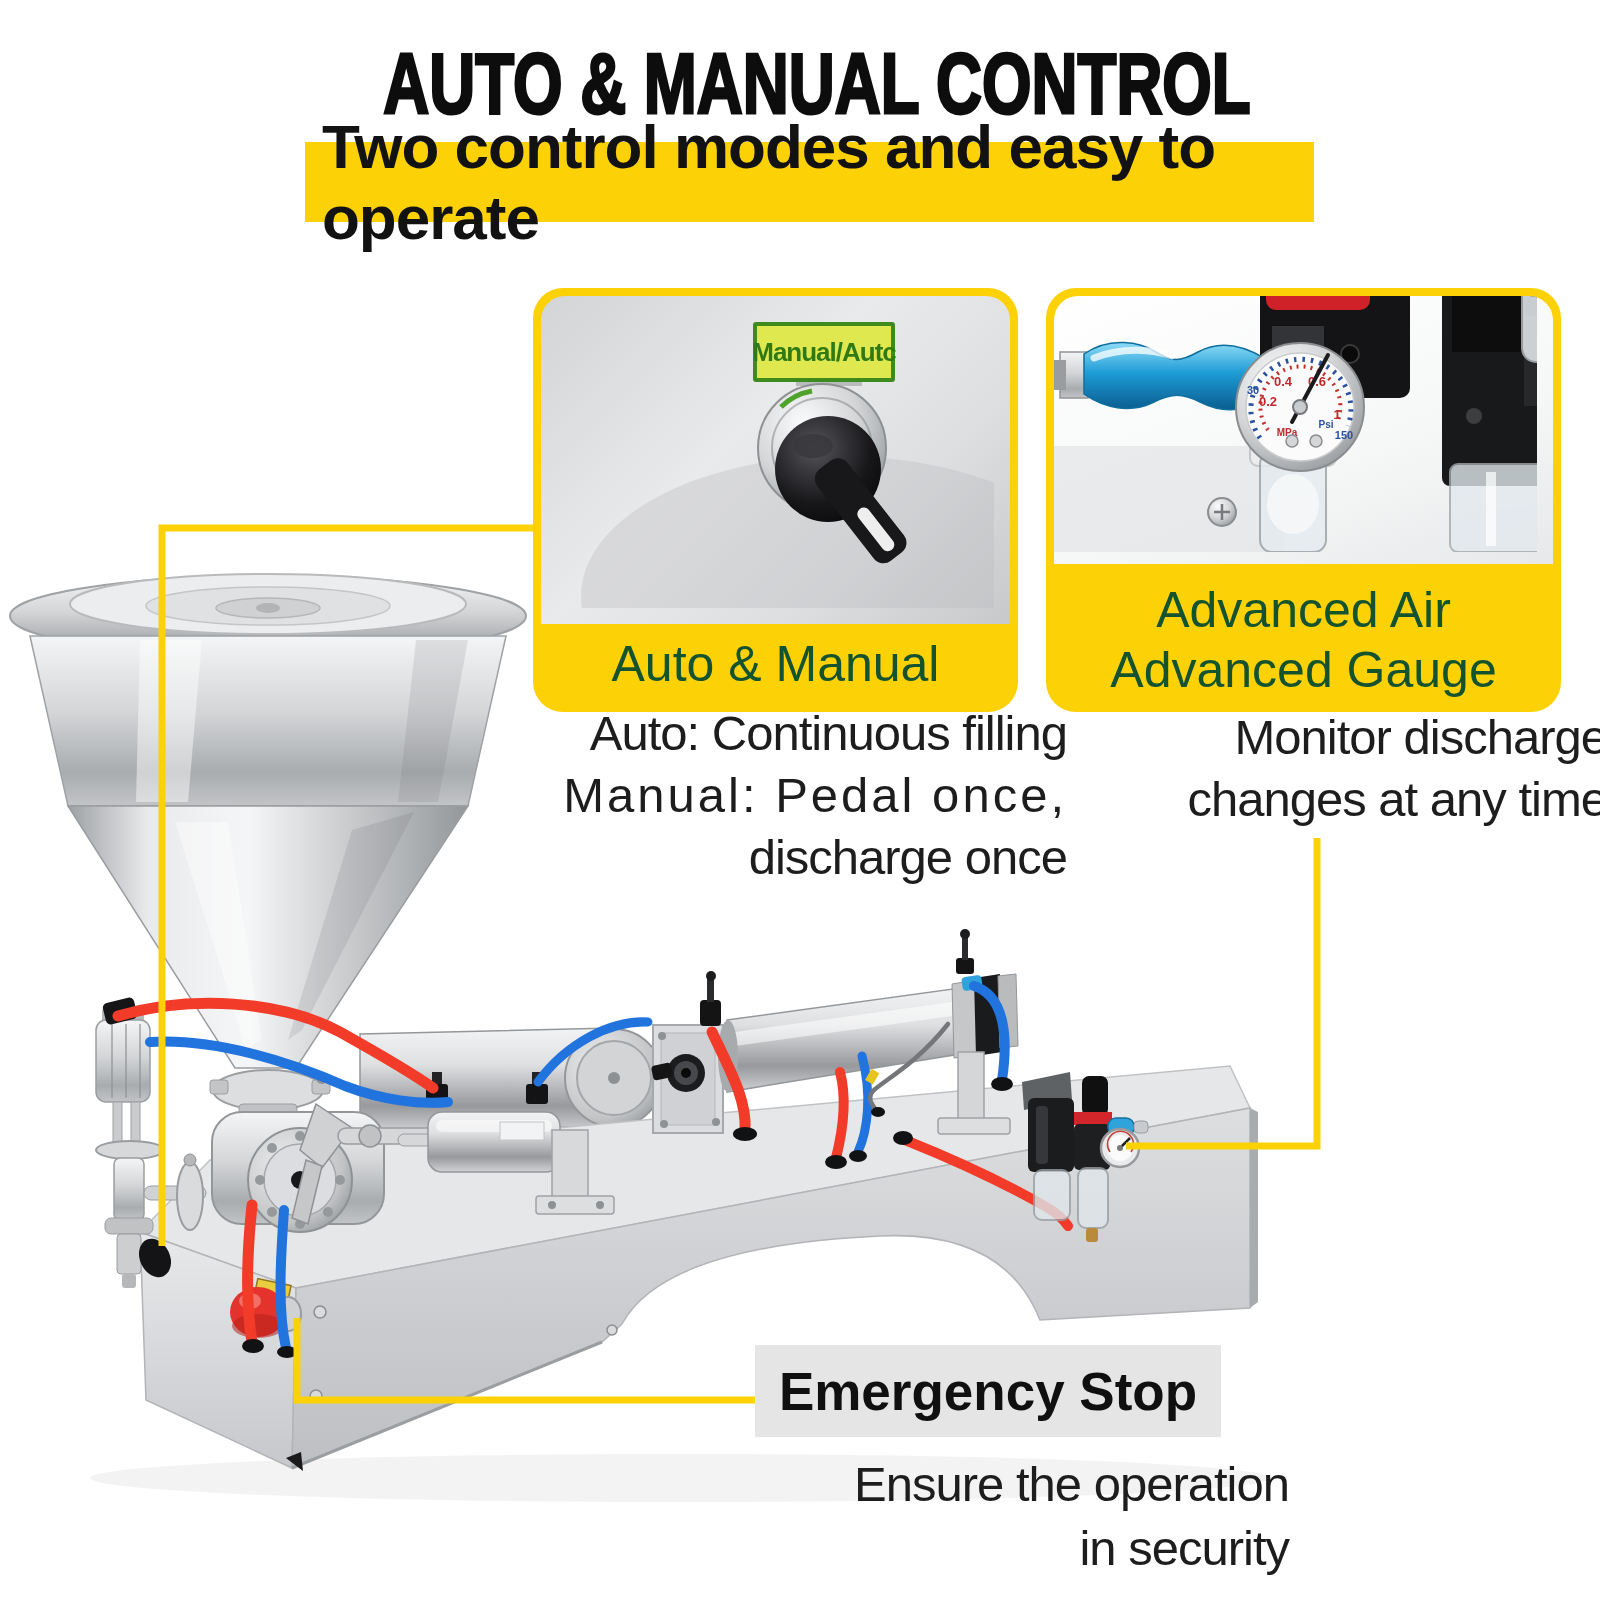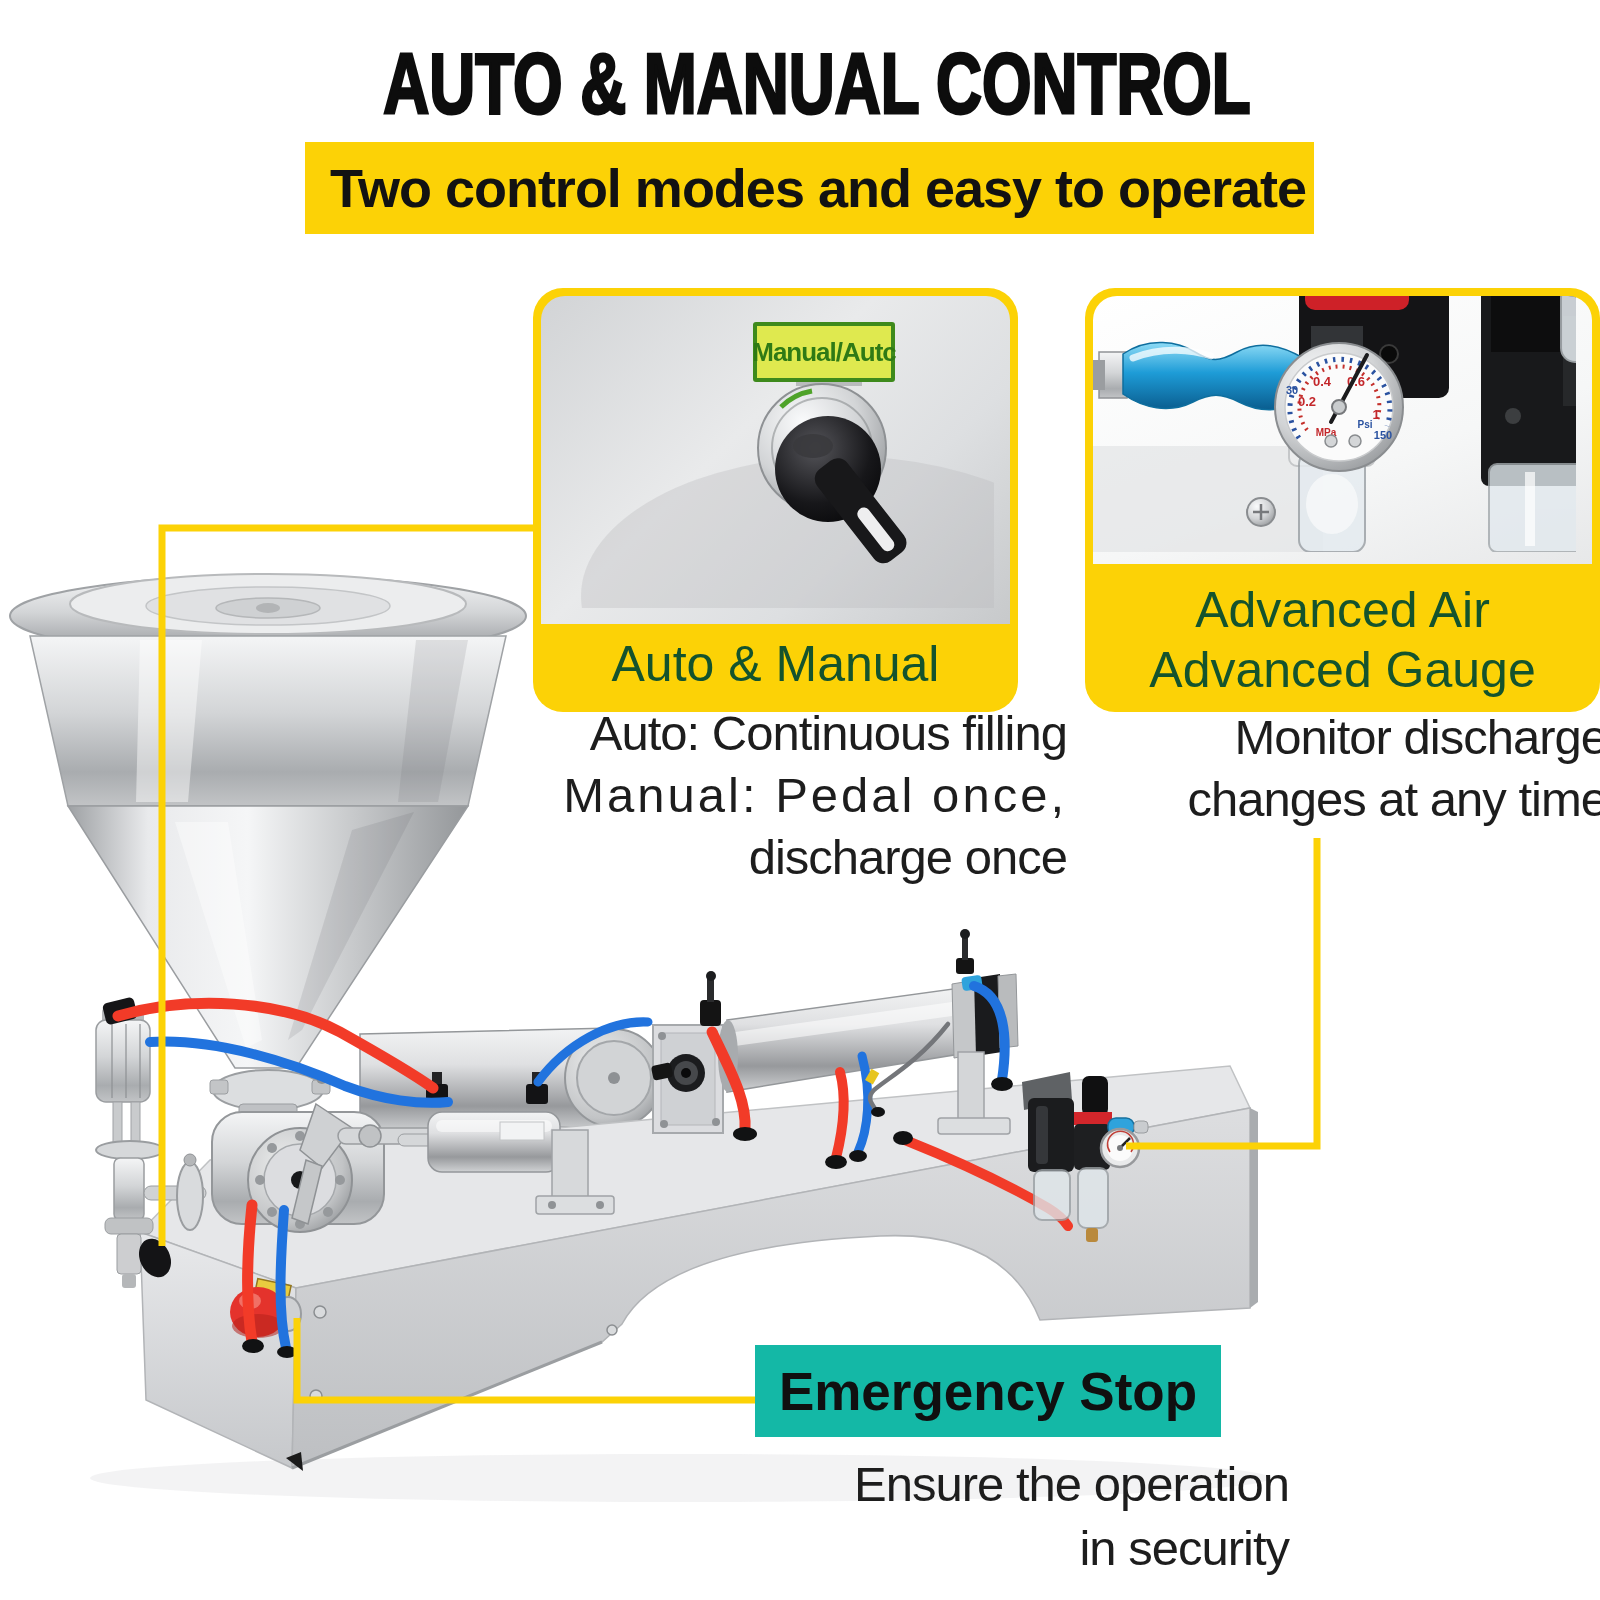"Two control modes and easy" .banner { font-size: 54px -> 62px; height: 92px -> 80px }
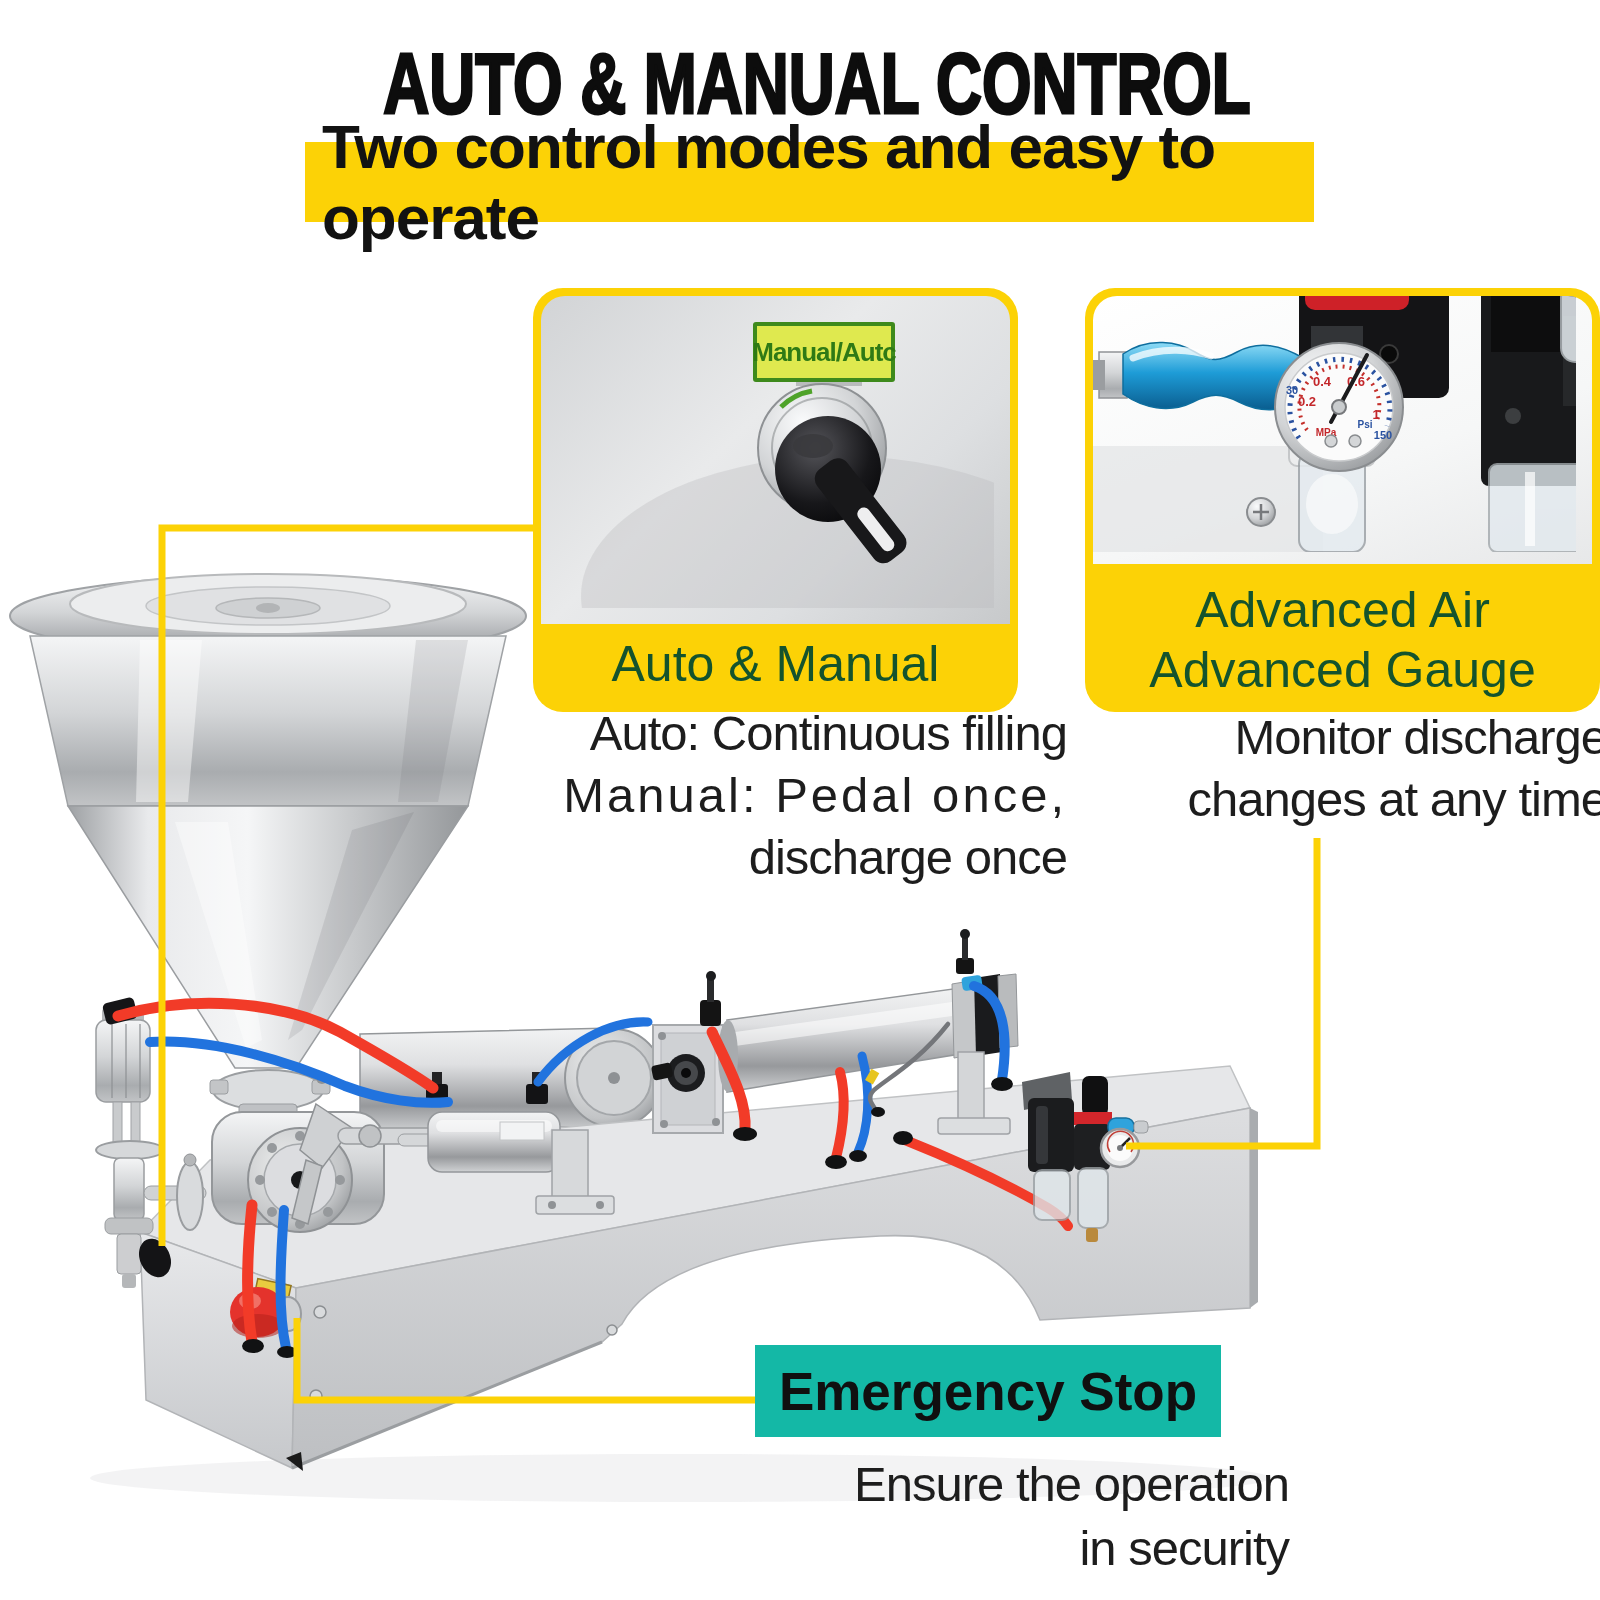"0.4" .card-gauge { left: 1085px -> 1046px }
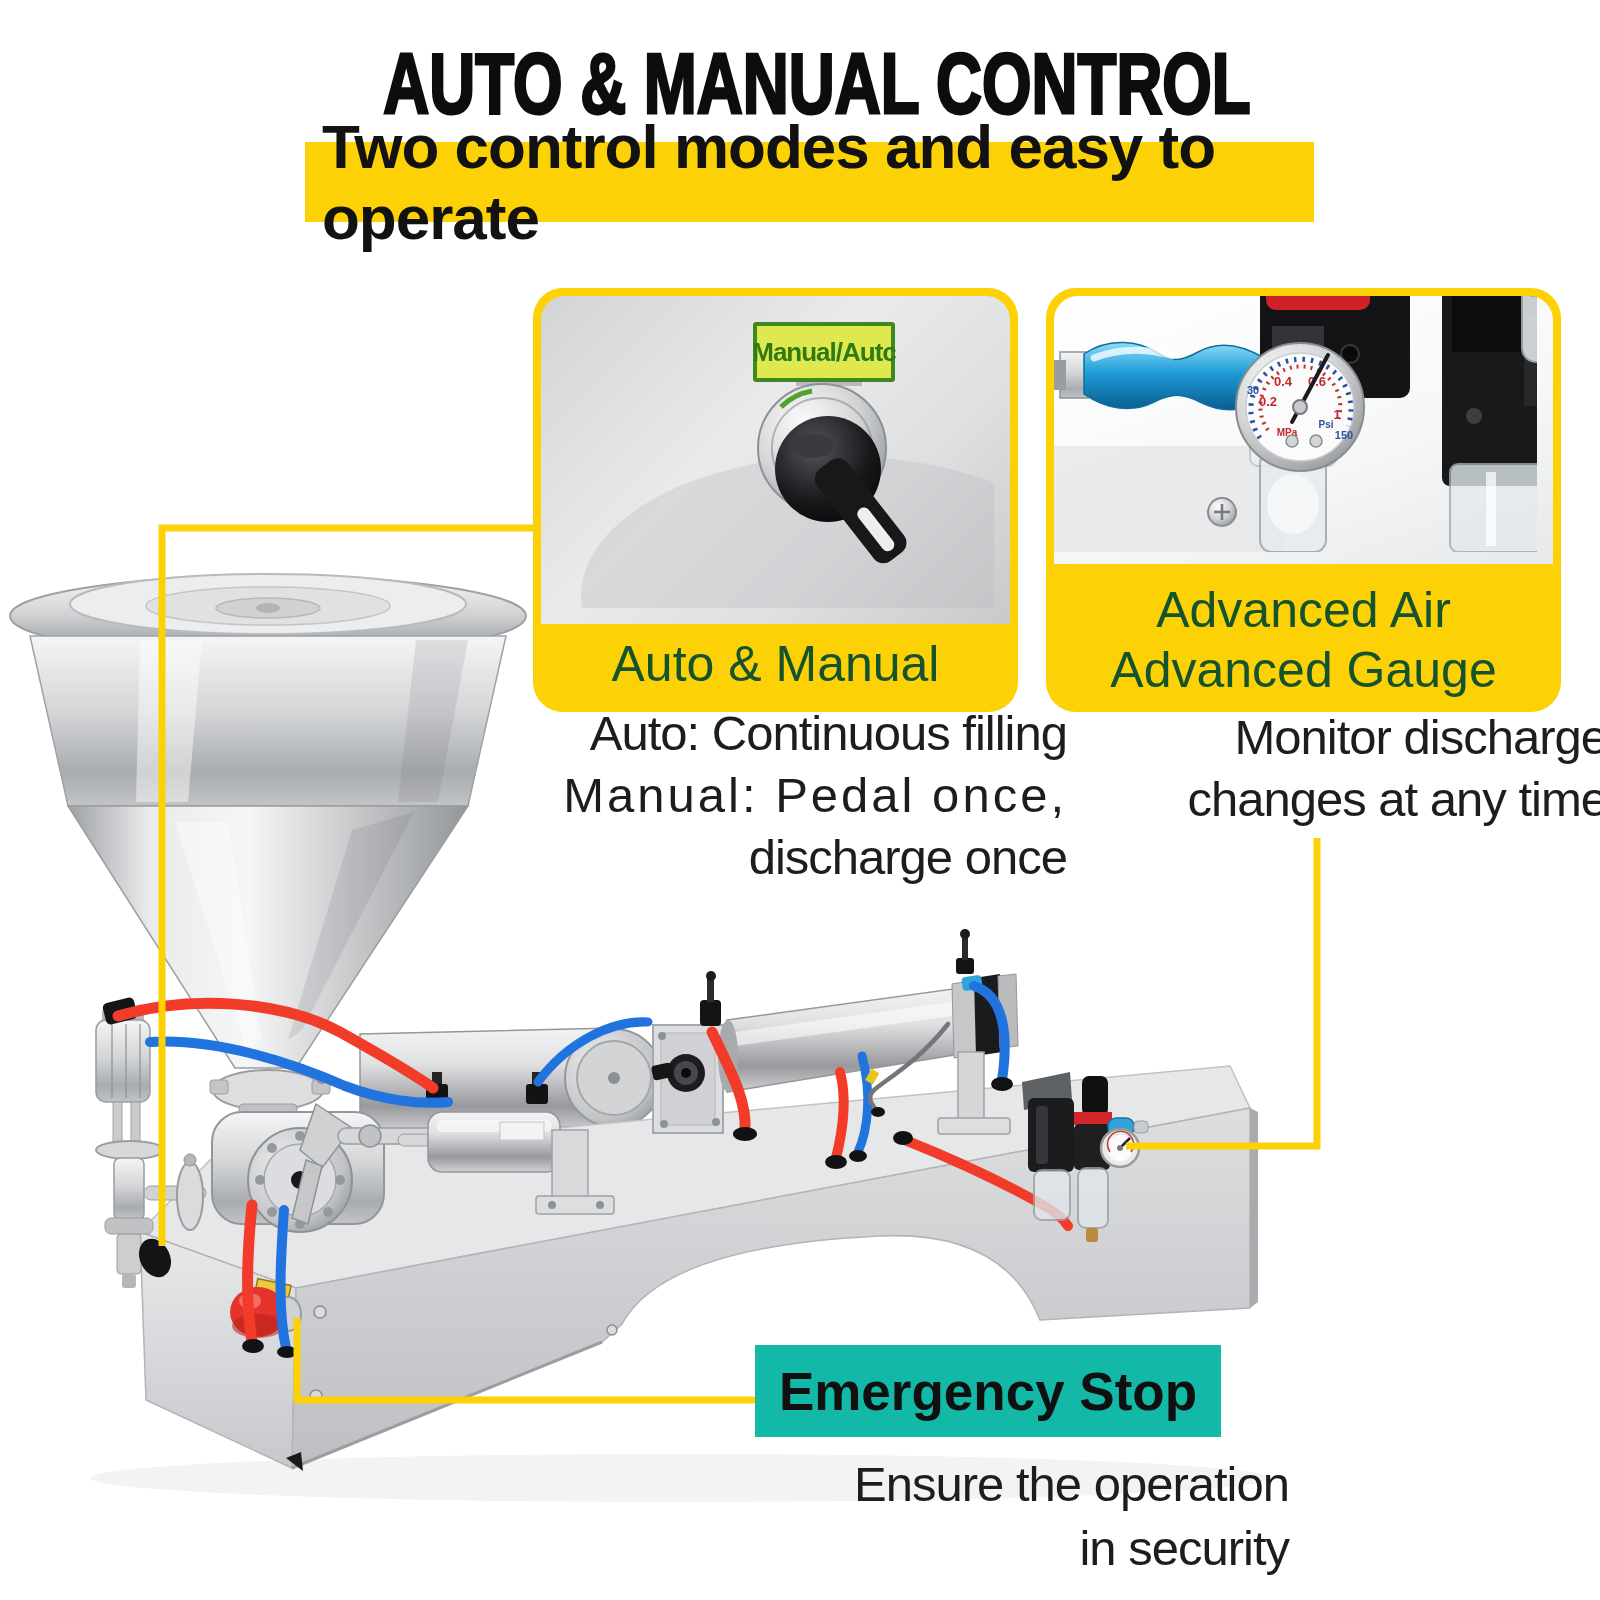"Emergency Stop" .ebox { background: #14b8a6 -> #e5e5e5 }
